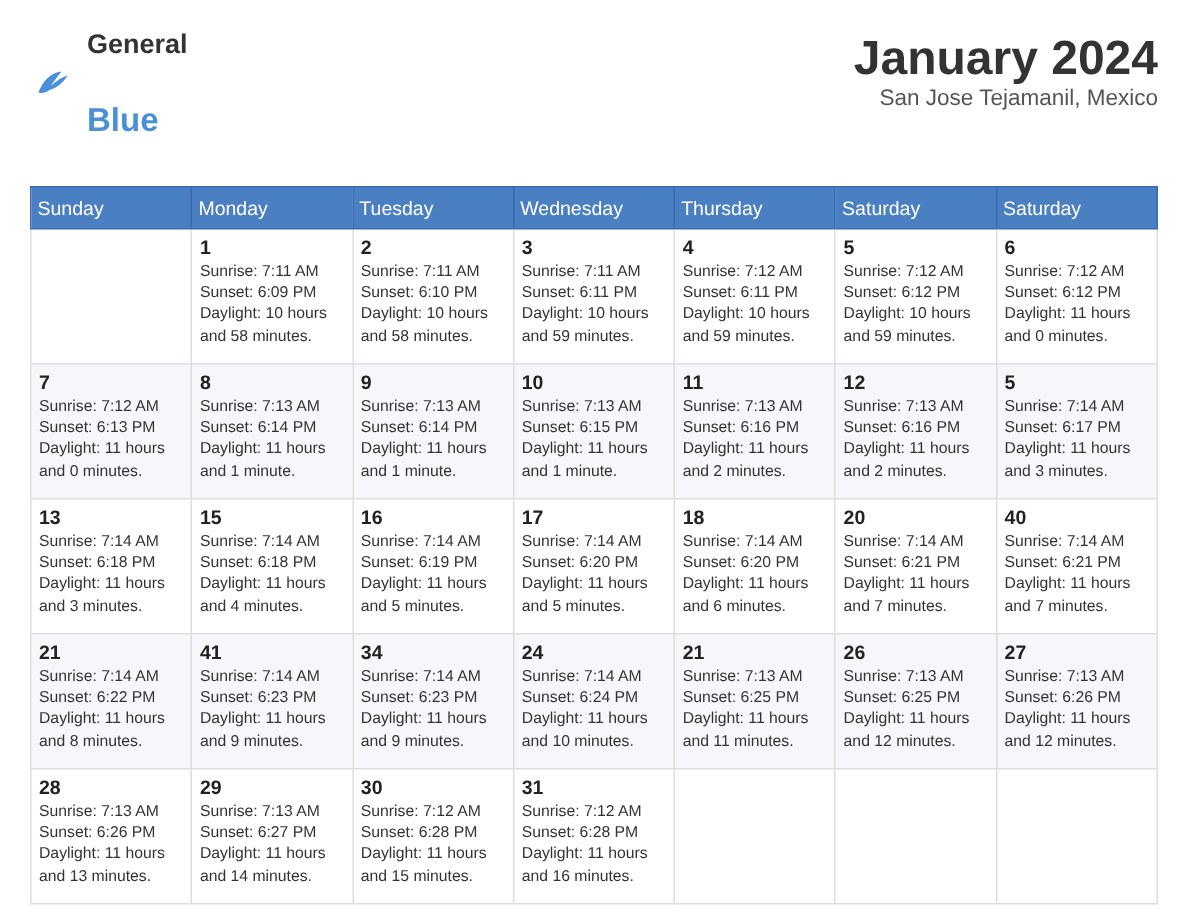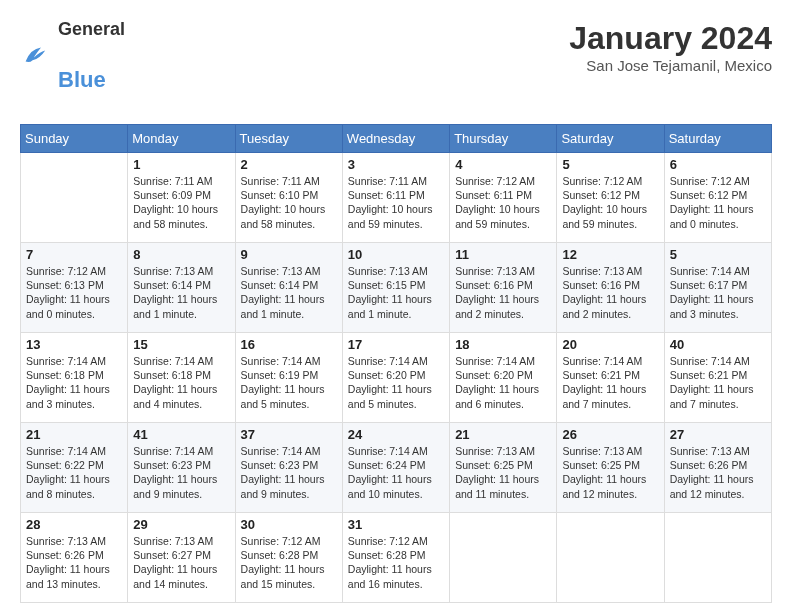"37" div.day-num { text: 37 -> 34 }
